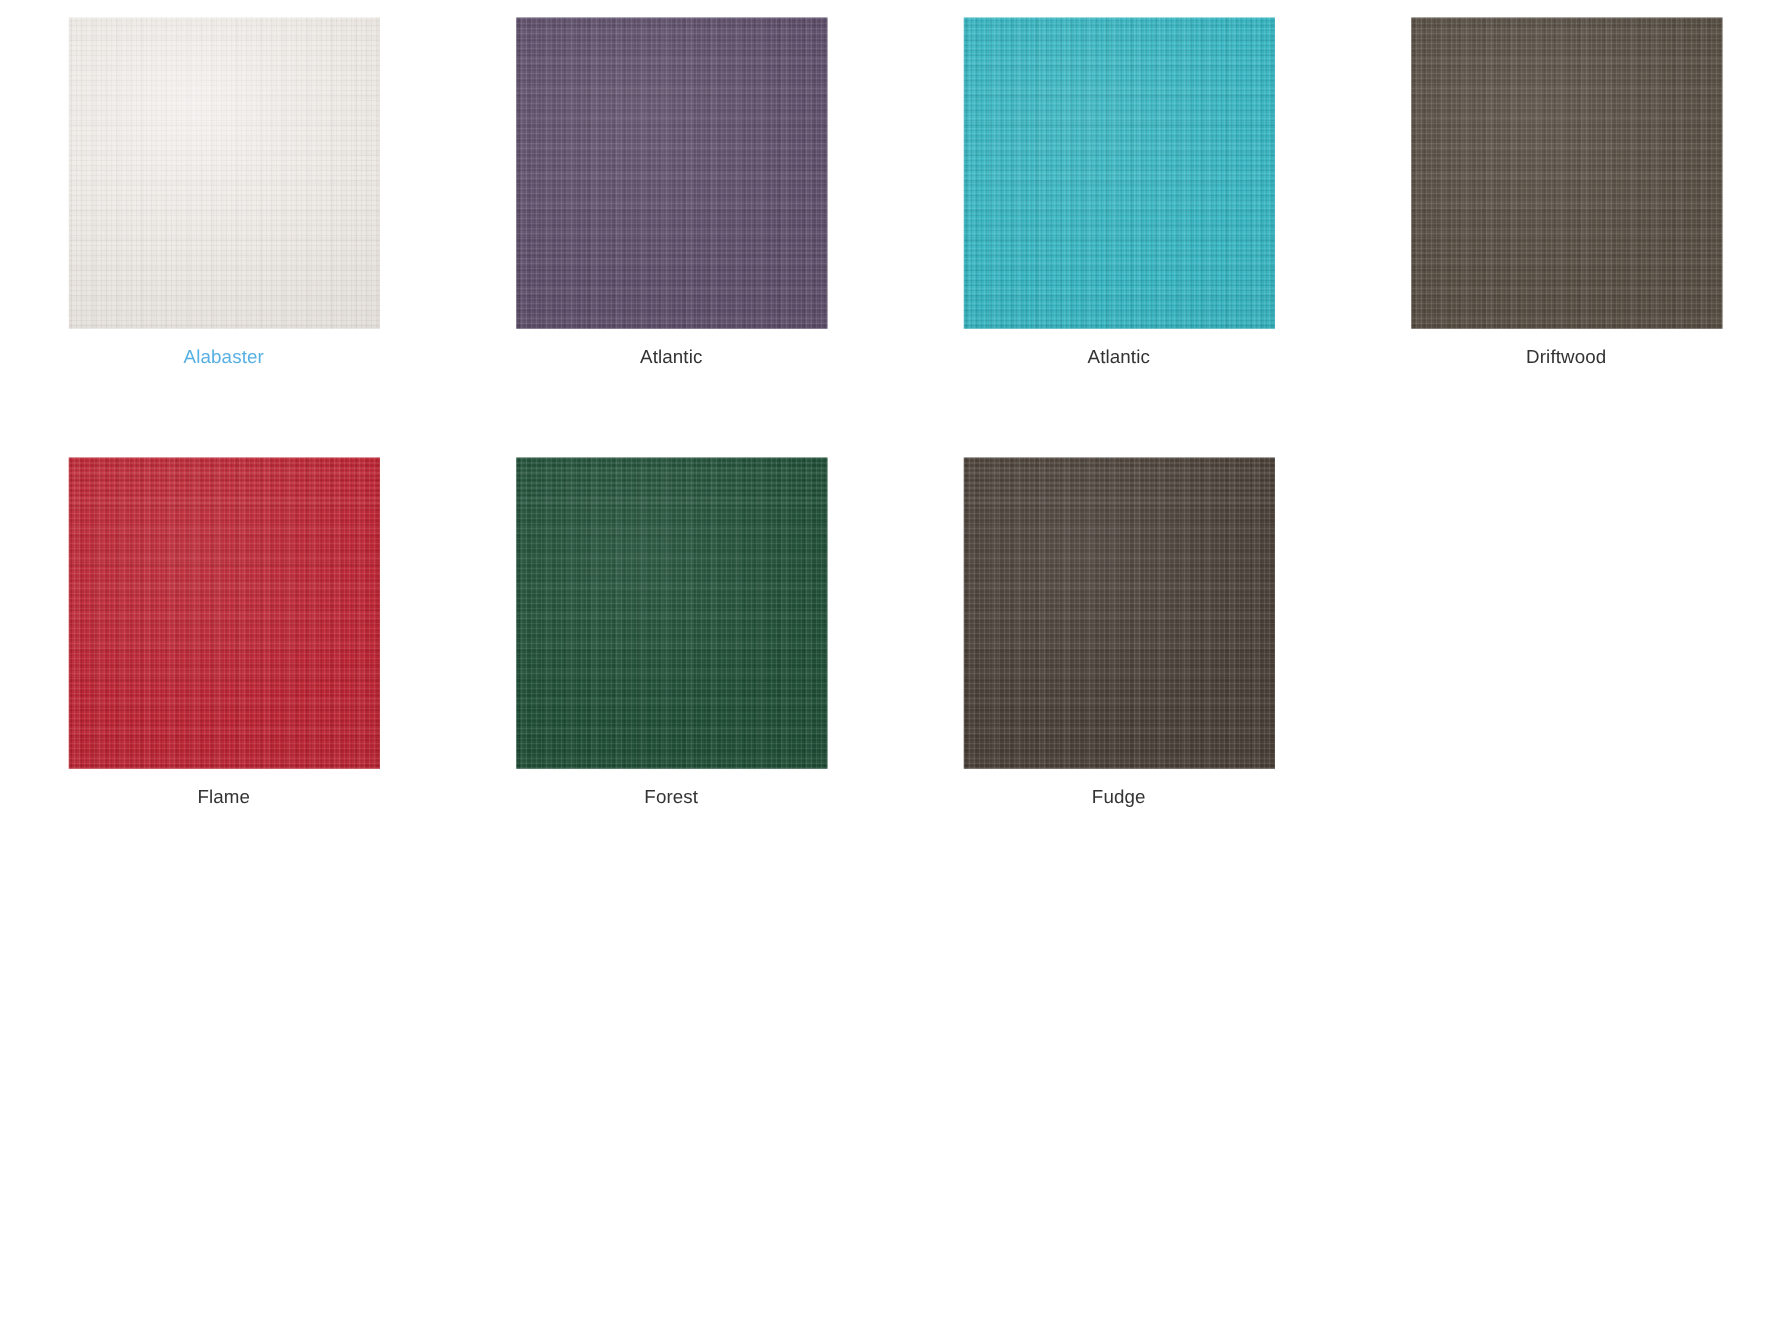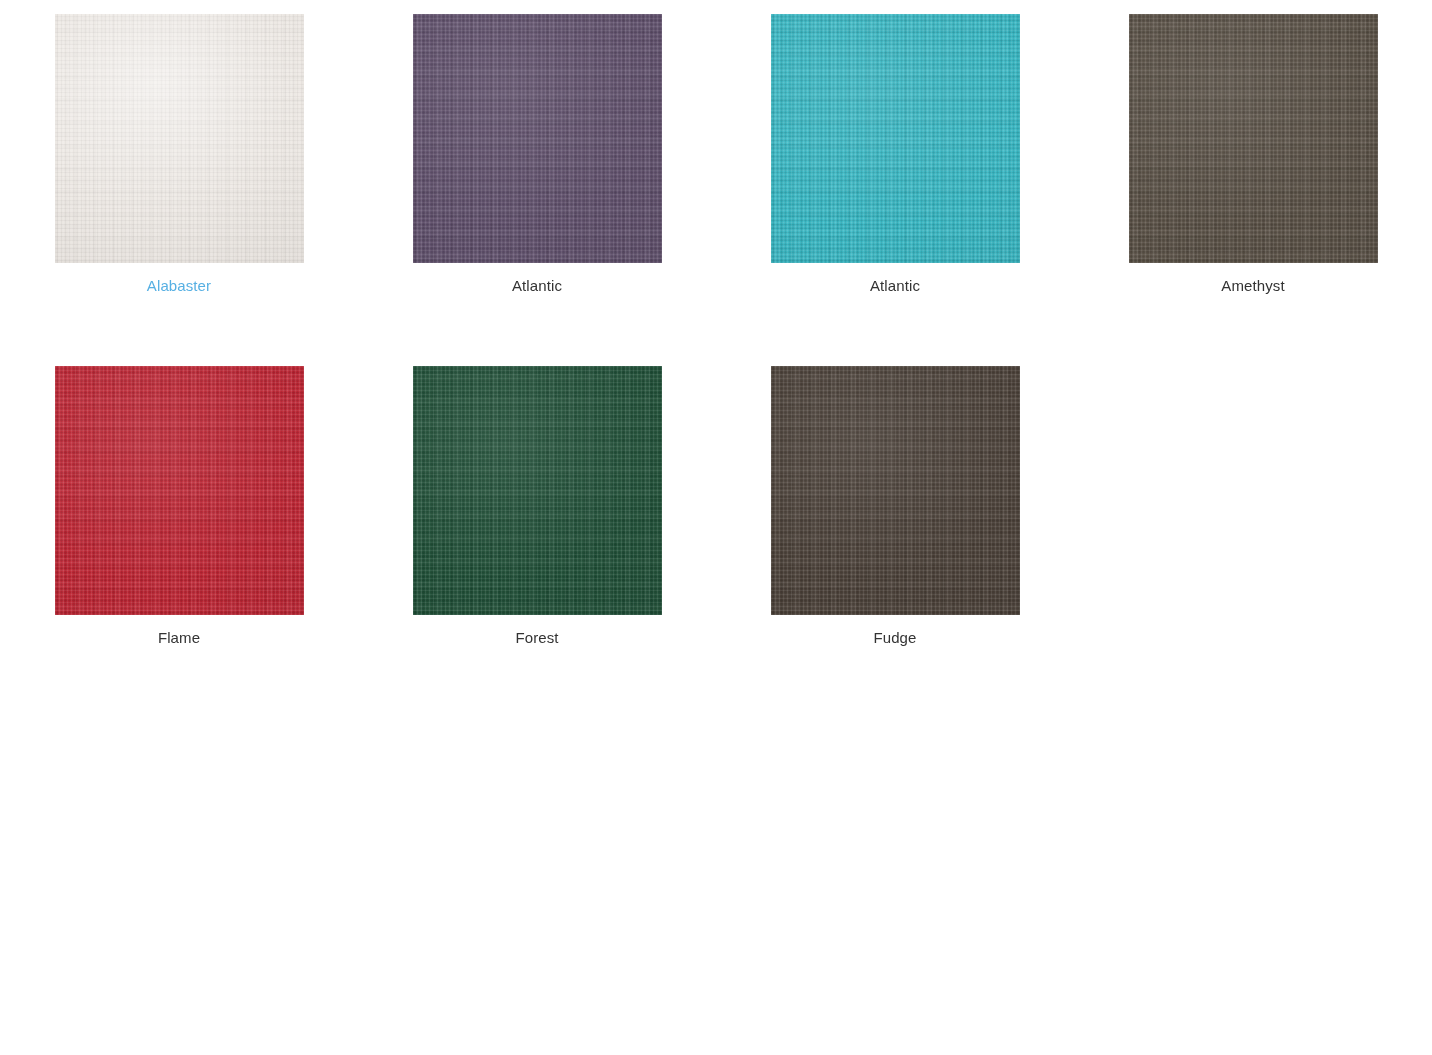"Amethyst" div.swatch-label { text: Amethyst -> Driftwood }
